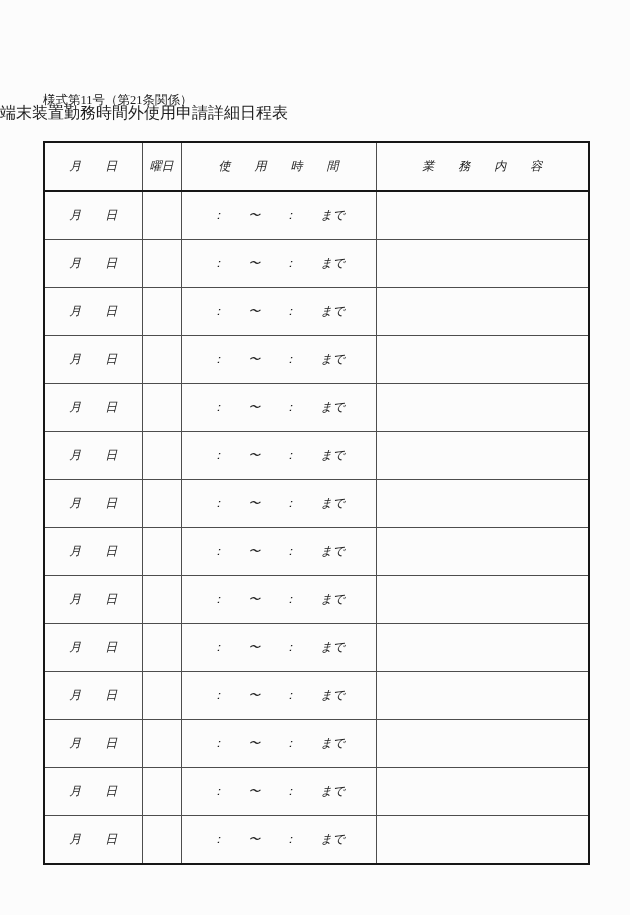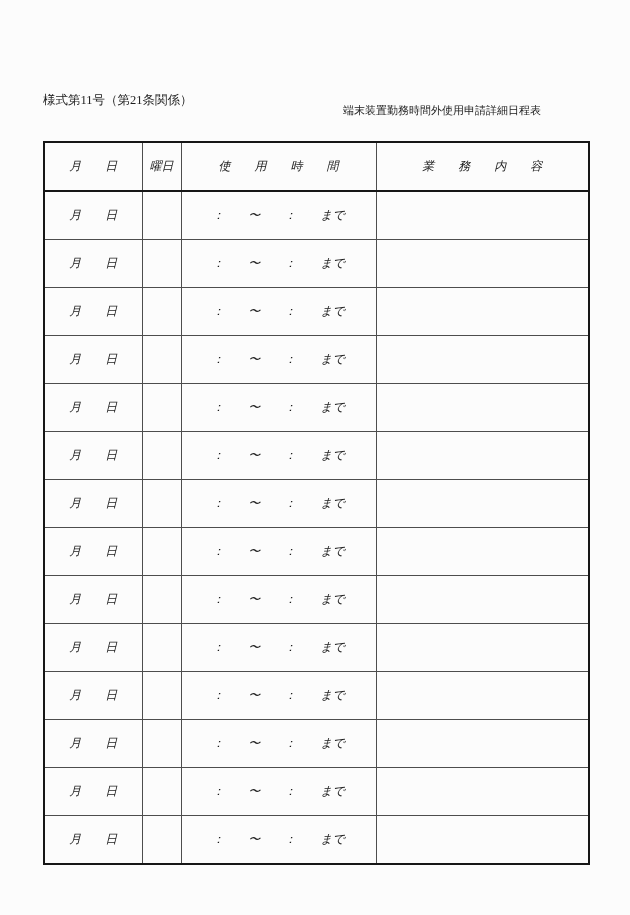"端末装置勤務時間外使用申請詳細日程表" .doc-title { font-size: 11px -> 16px; text-align: right -> left }
